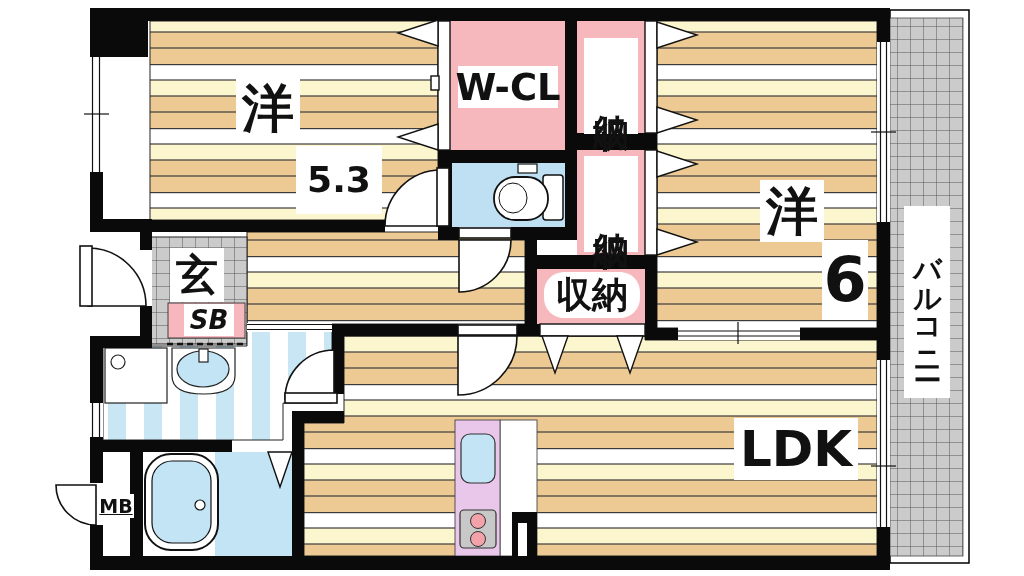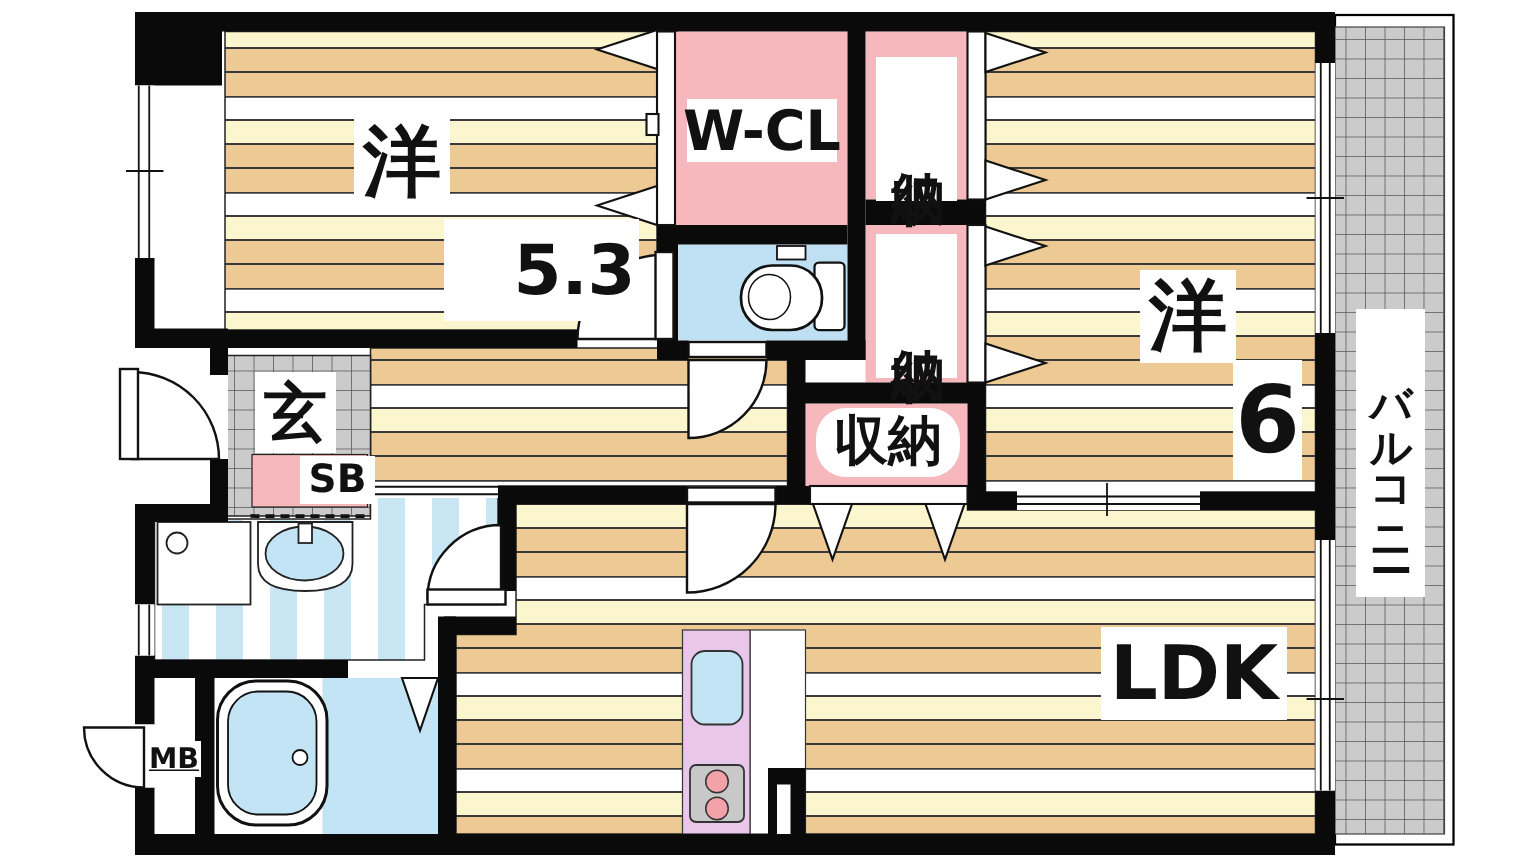"5.3" div.lbl { font-size: 46px -> 36px; padding-left: 44px -> none }
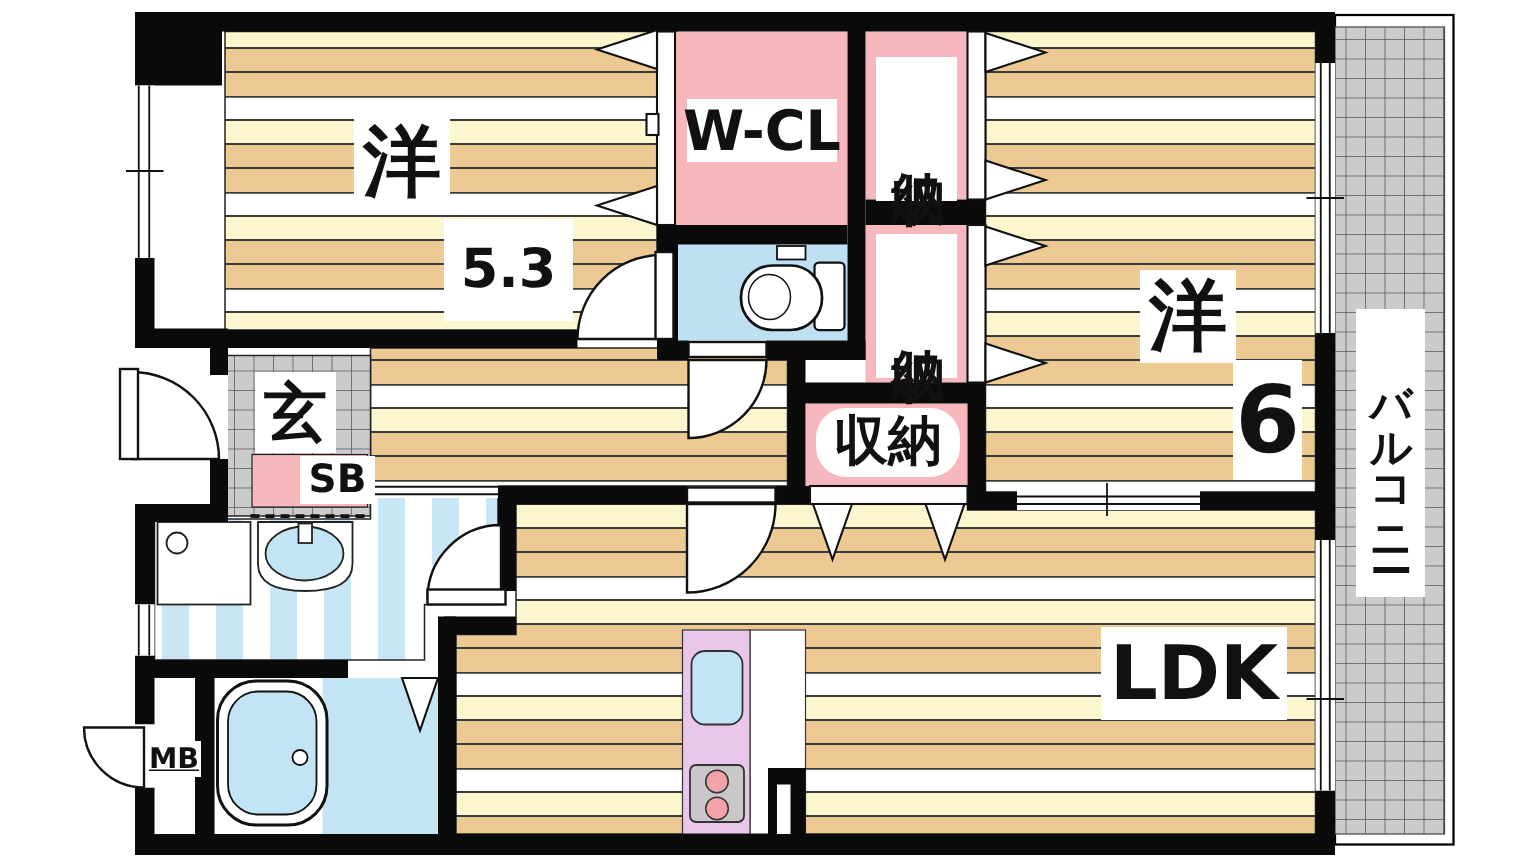"SB" div.lbl { font-style: none -> italic; left: 200px -> 184px }
